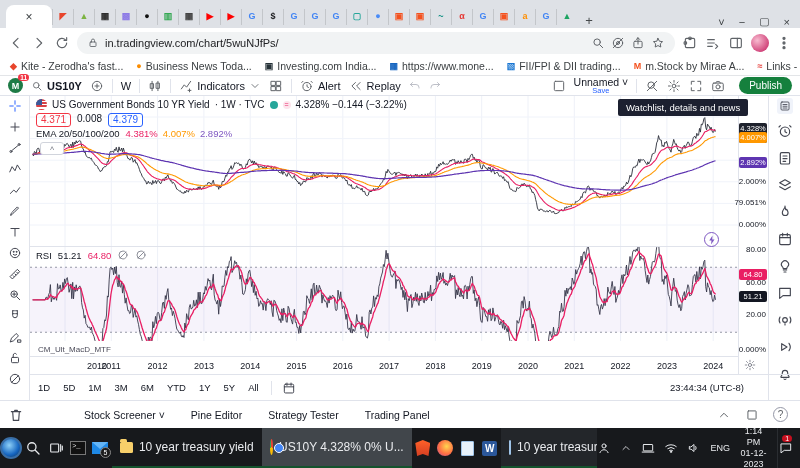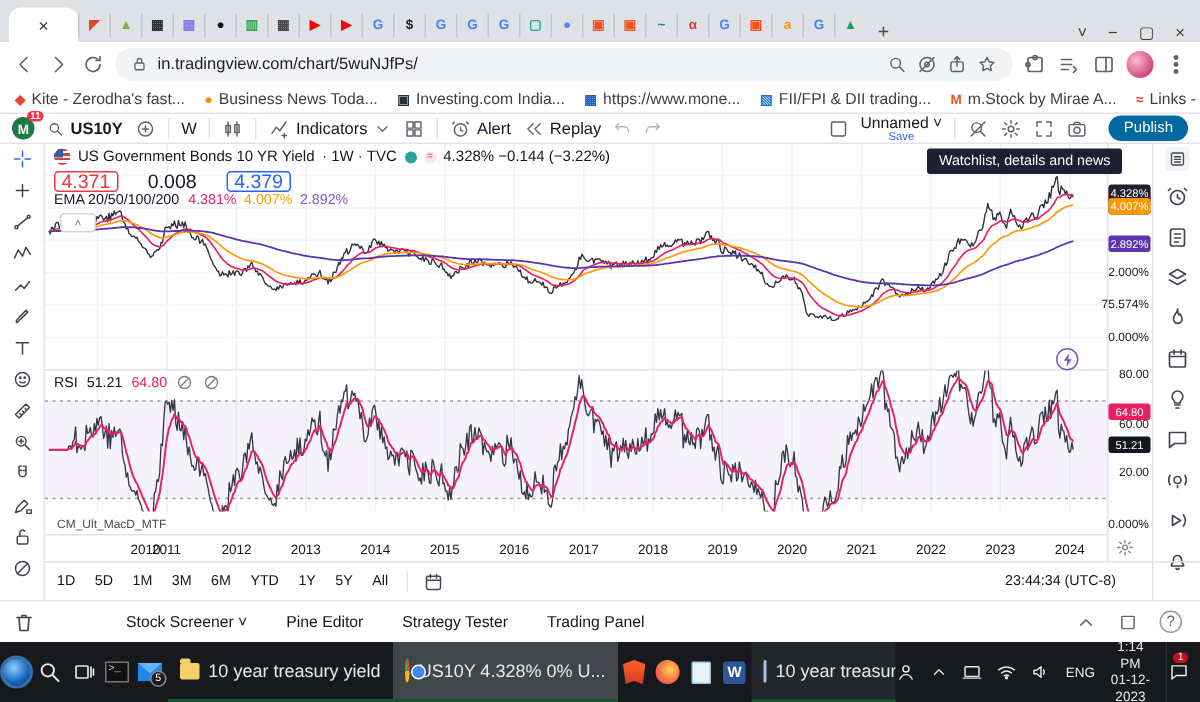"Publish" #publish { background: #0369a1 -> #15803d }
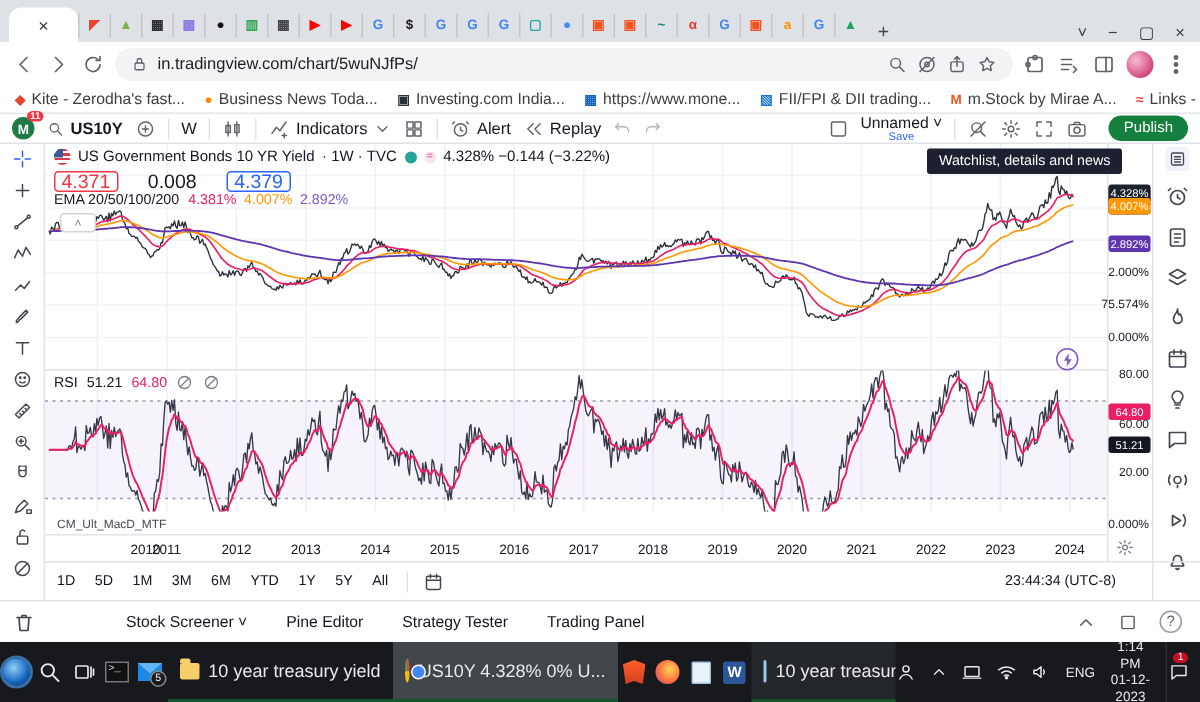"4.371" #chips { align-items: center -> none; font-size: 13px -> 10px; gap: 20px -> 6px }
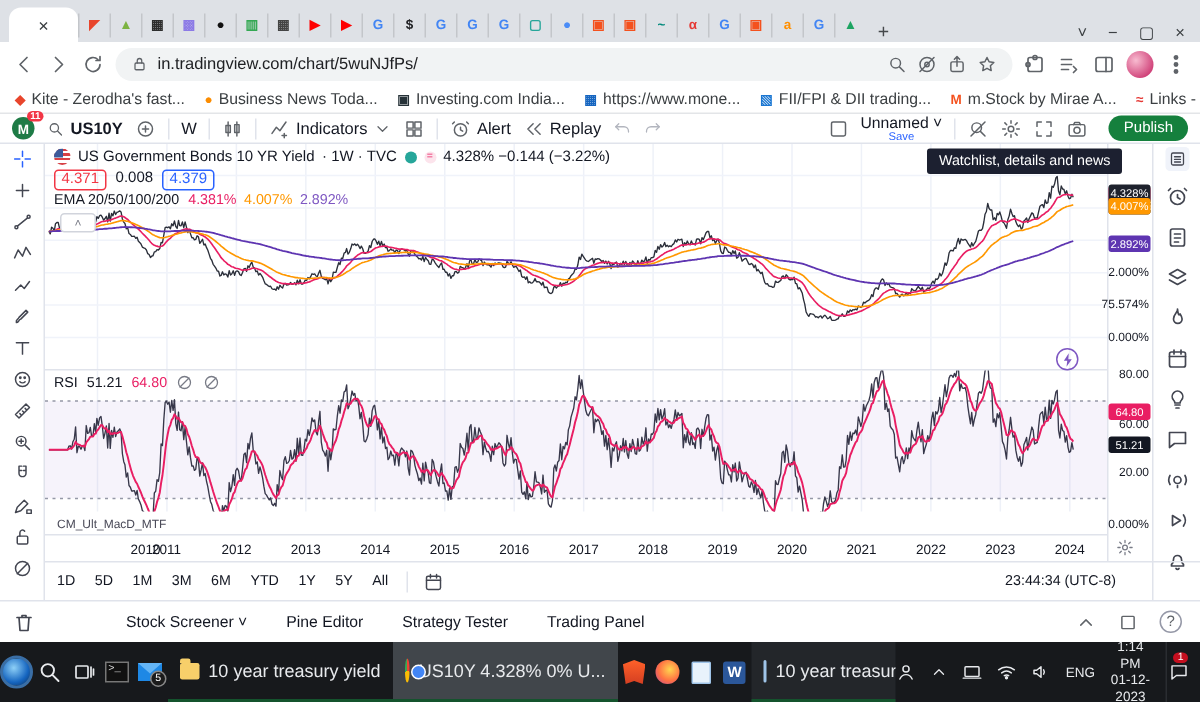"75.574%" span.tick { text: 75.574% -> 79.051% }
